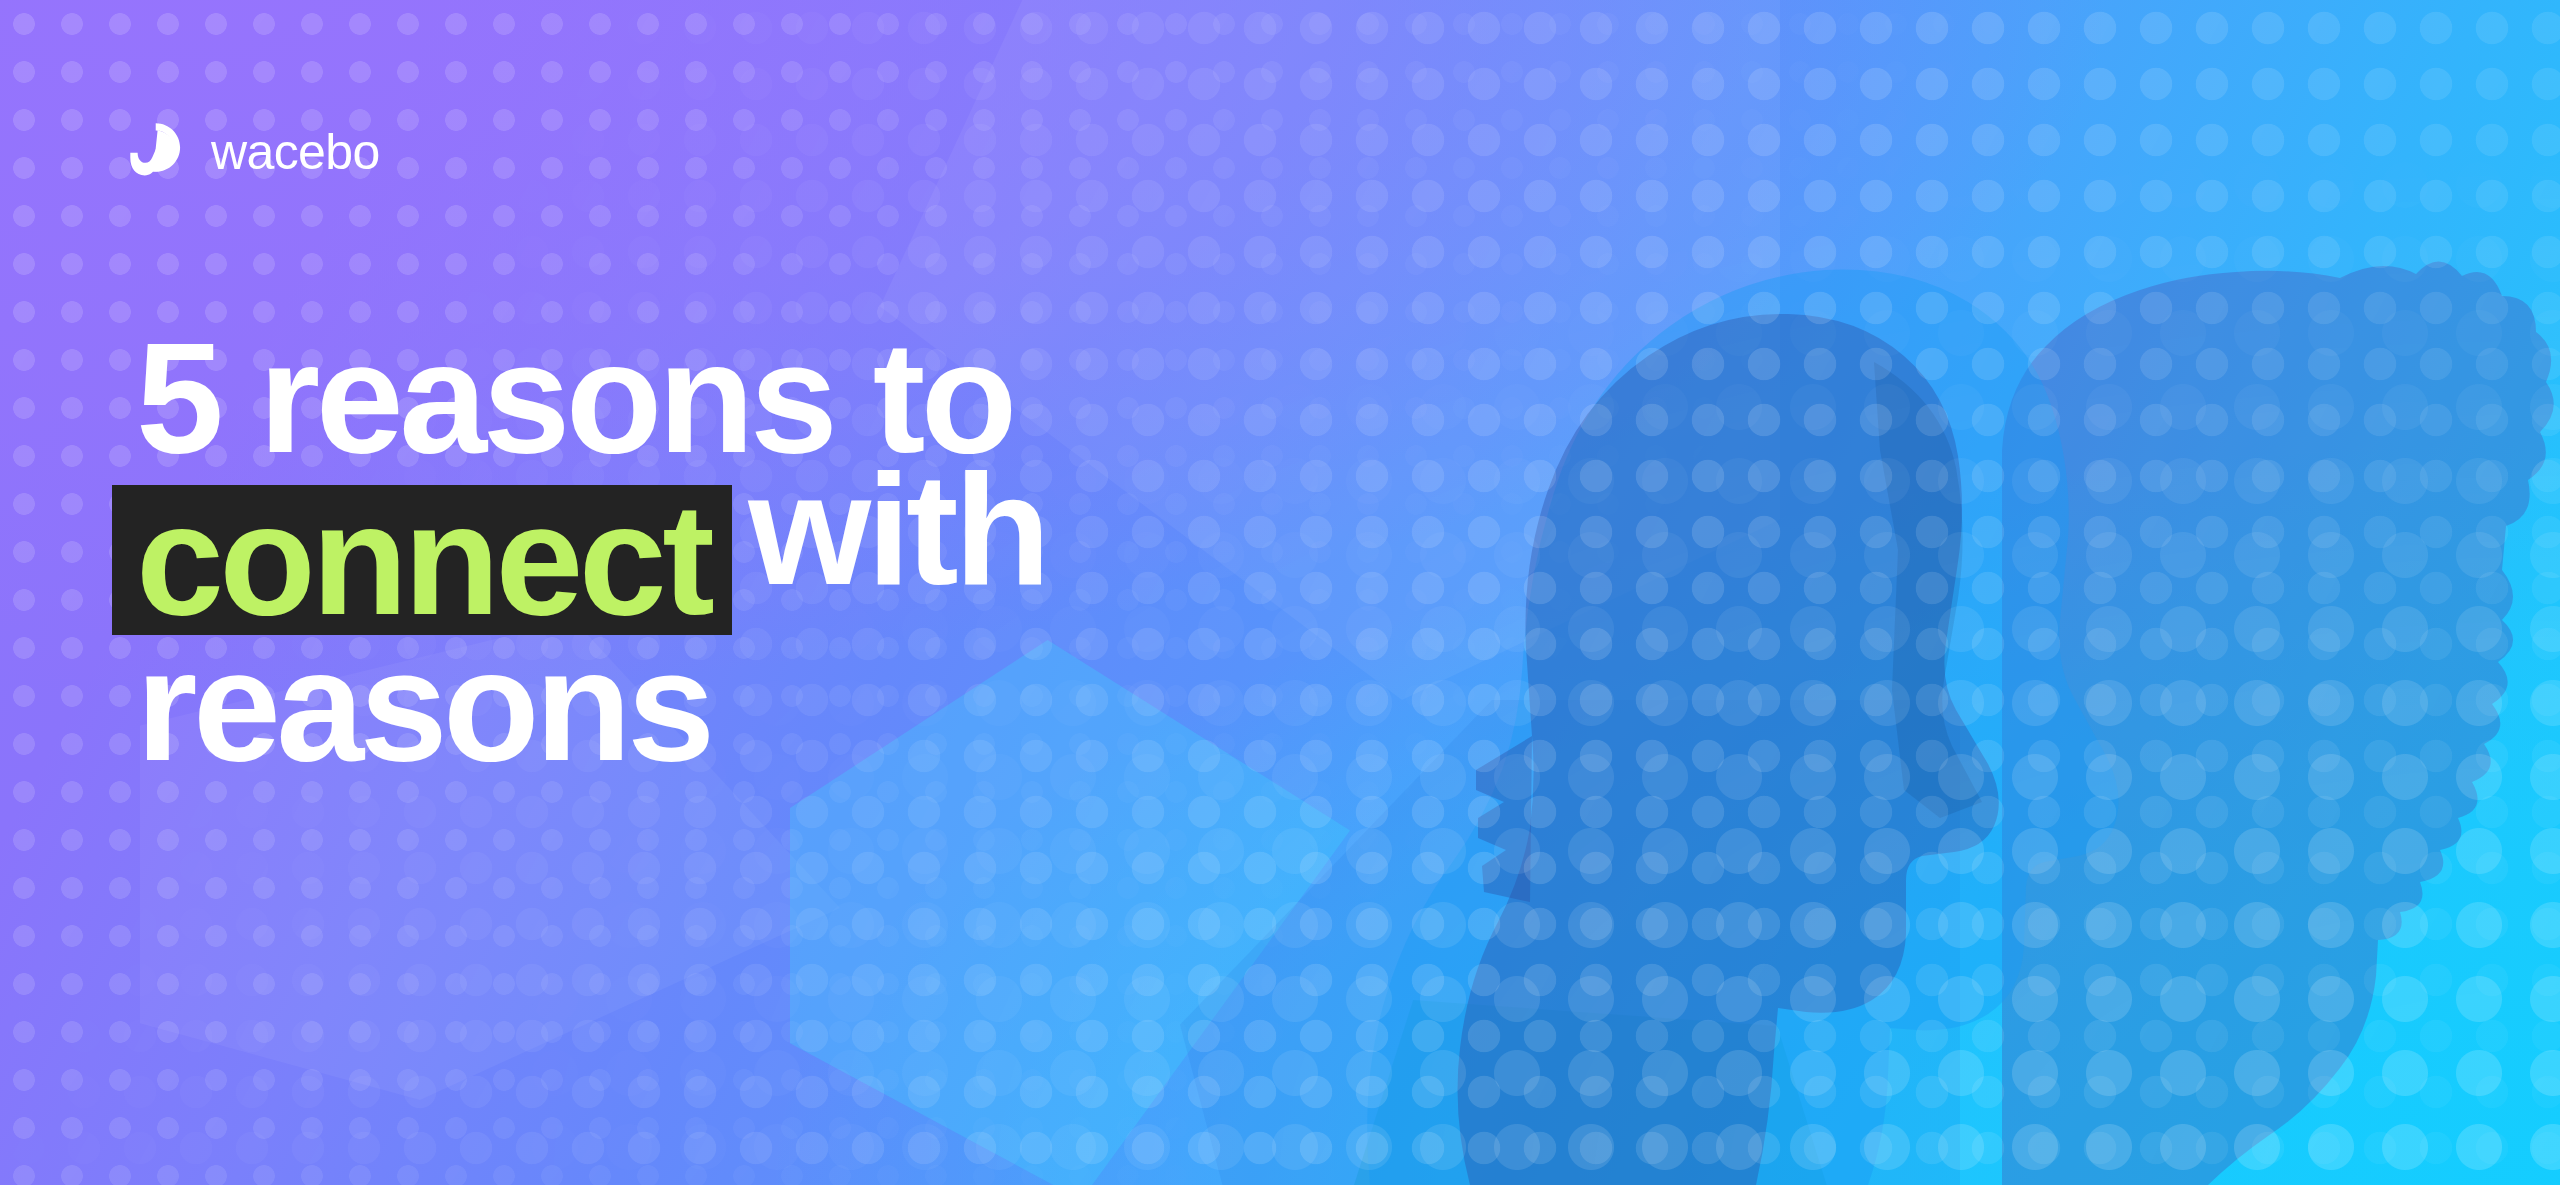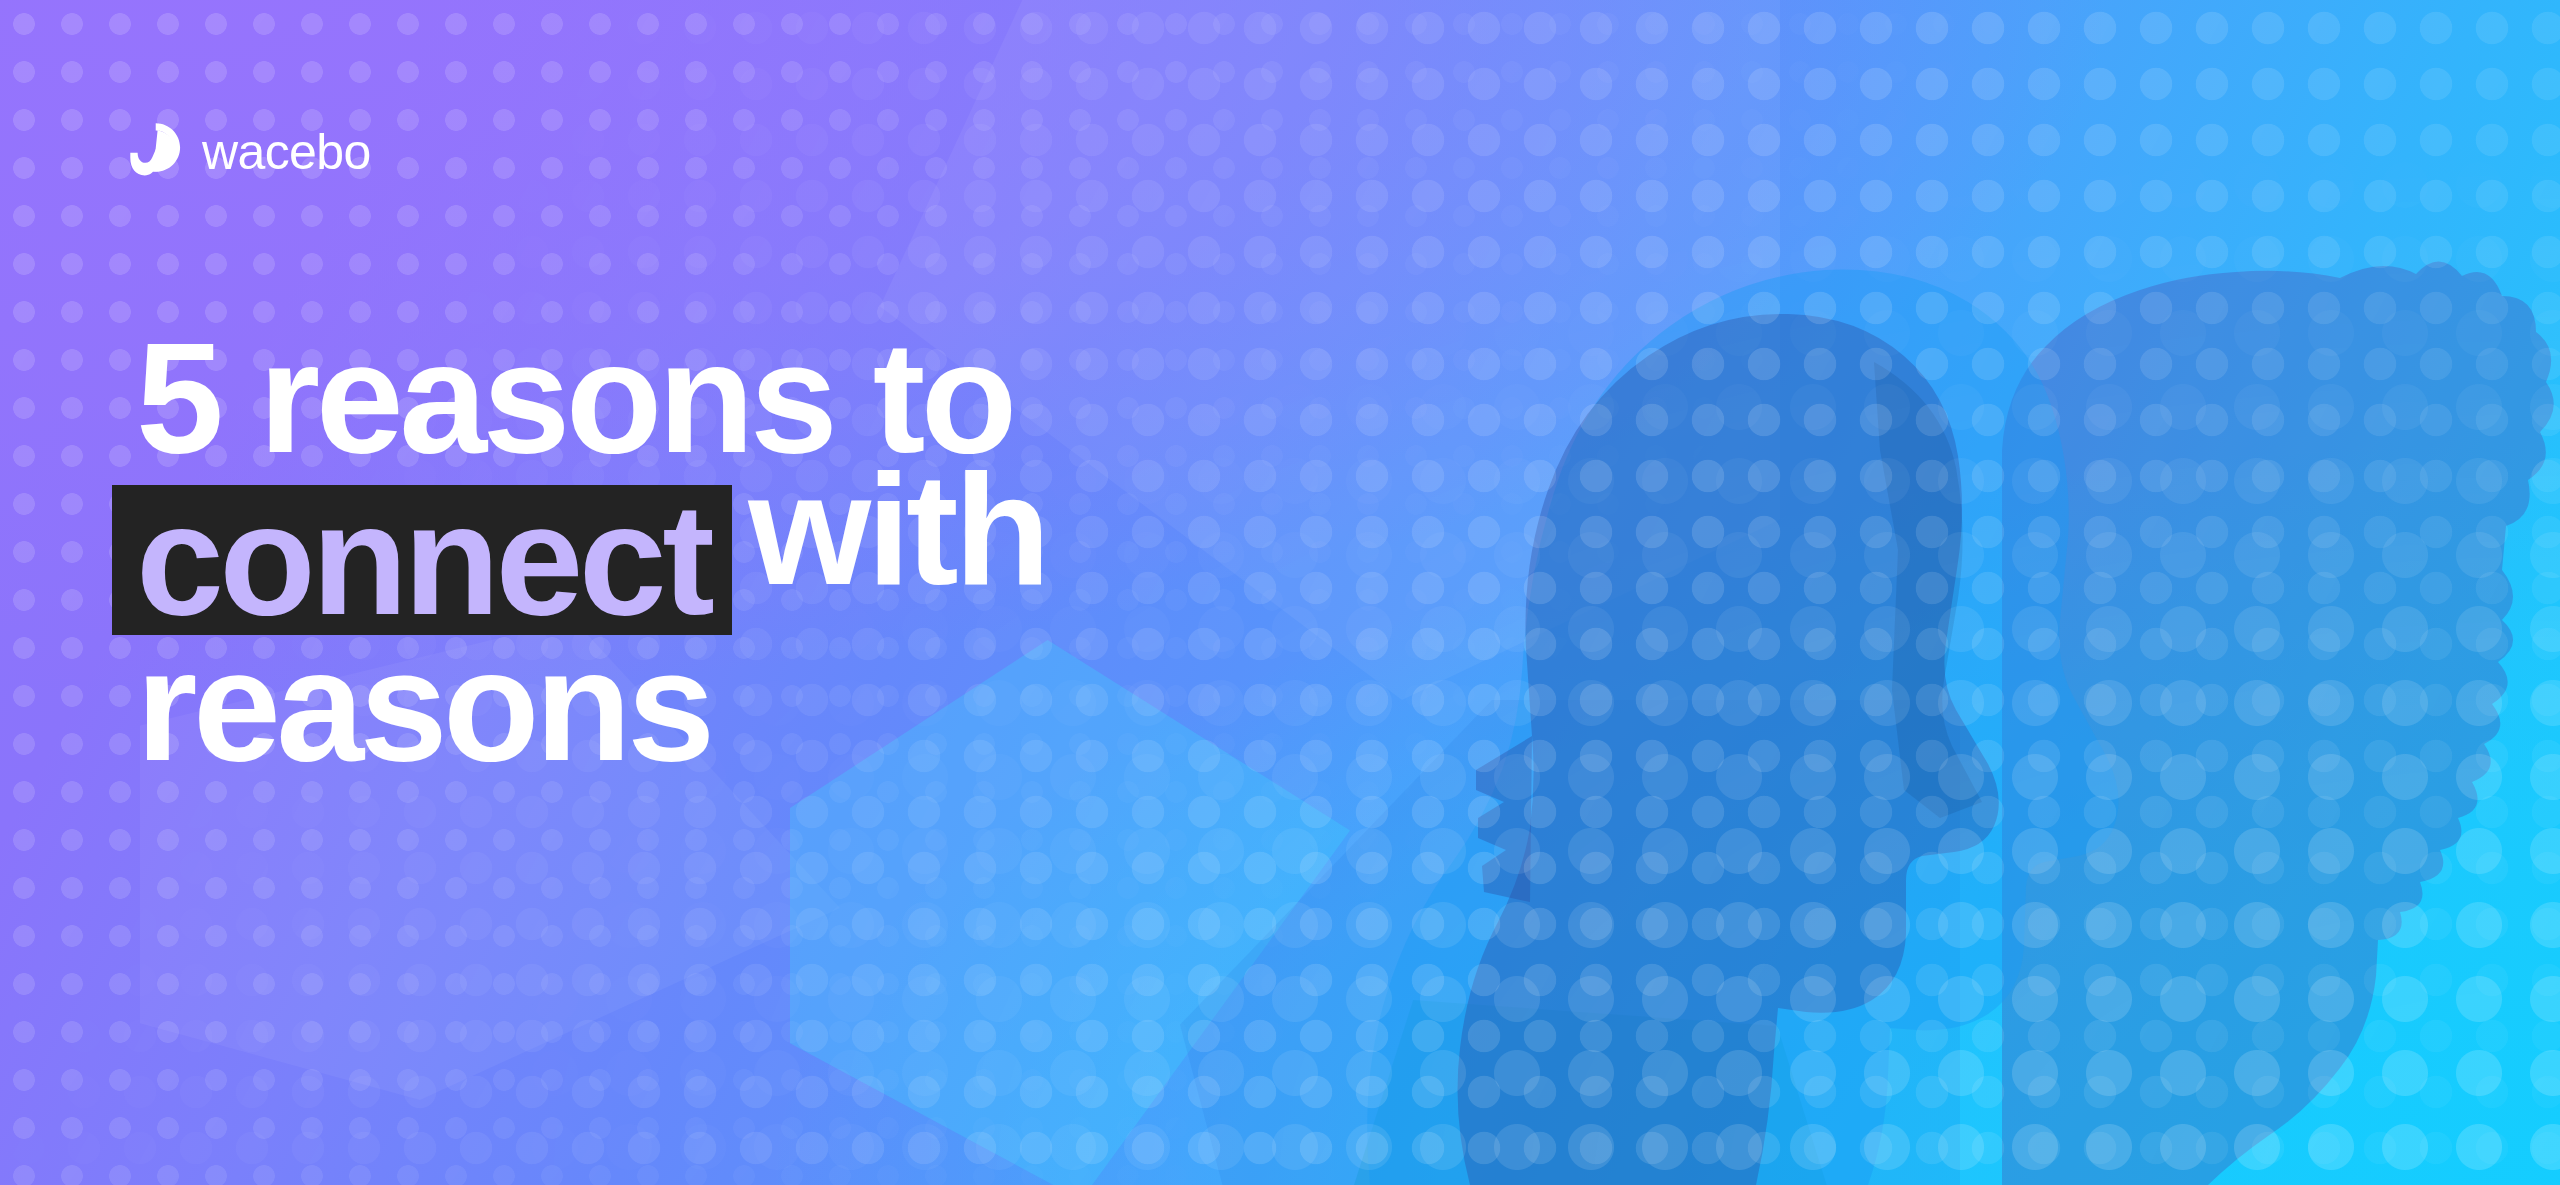"wacebo" .brand { gap: 16px -> 25px }
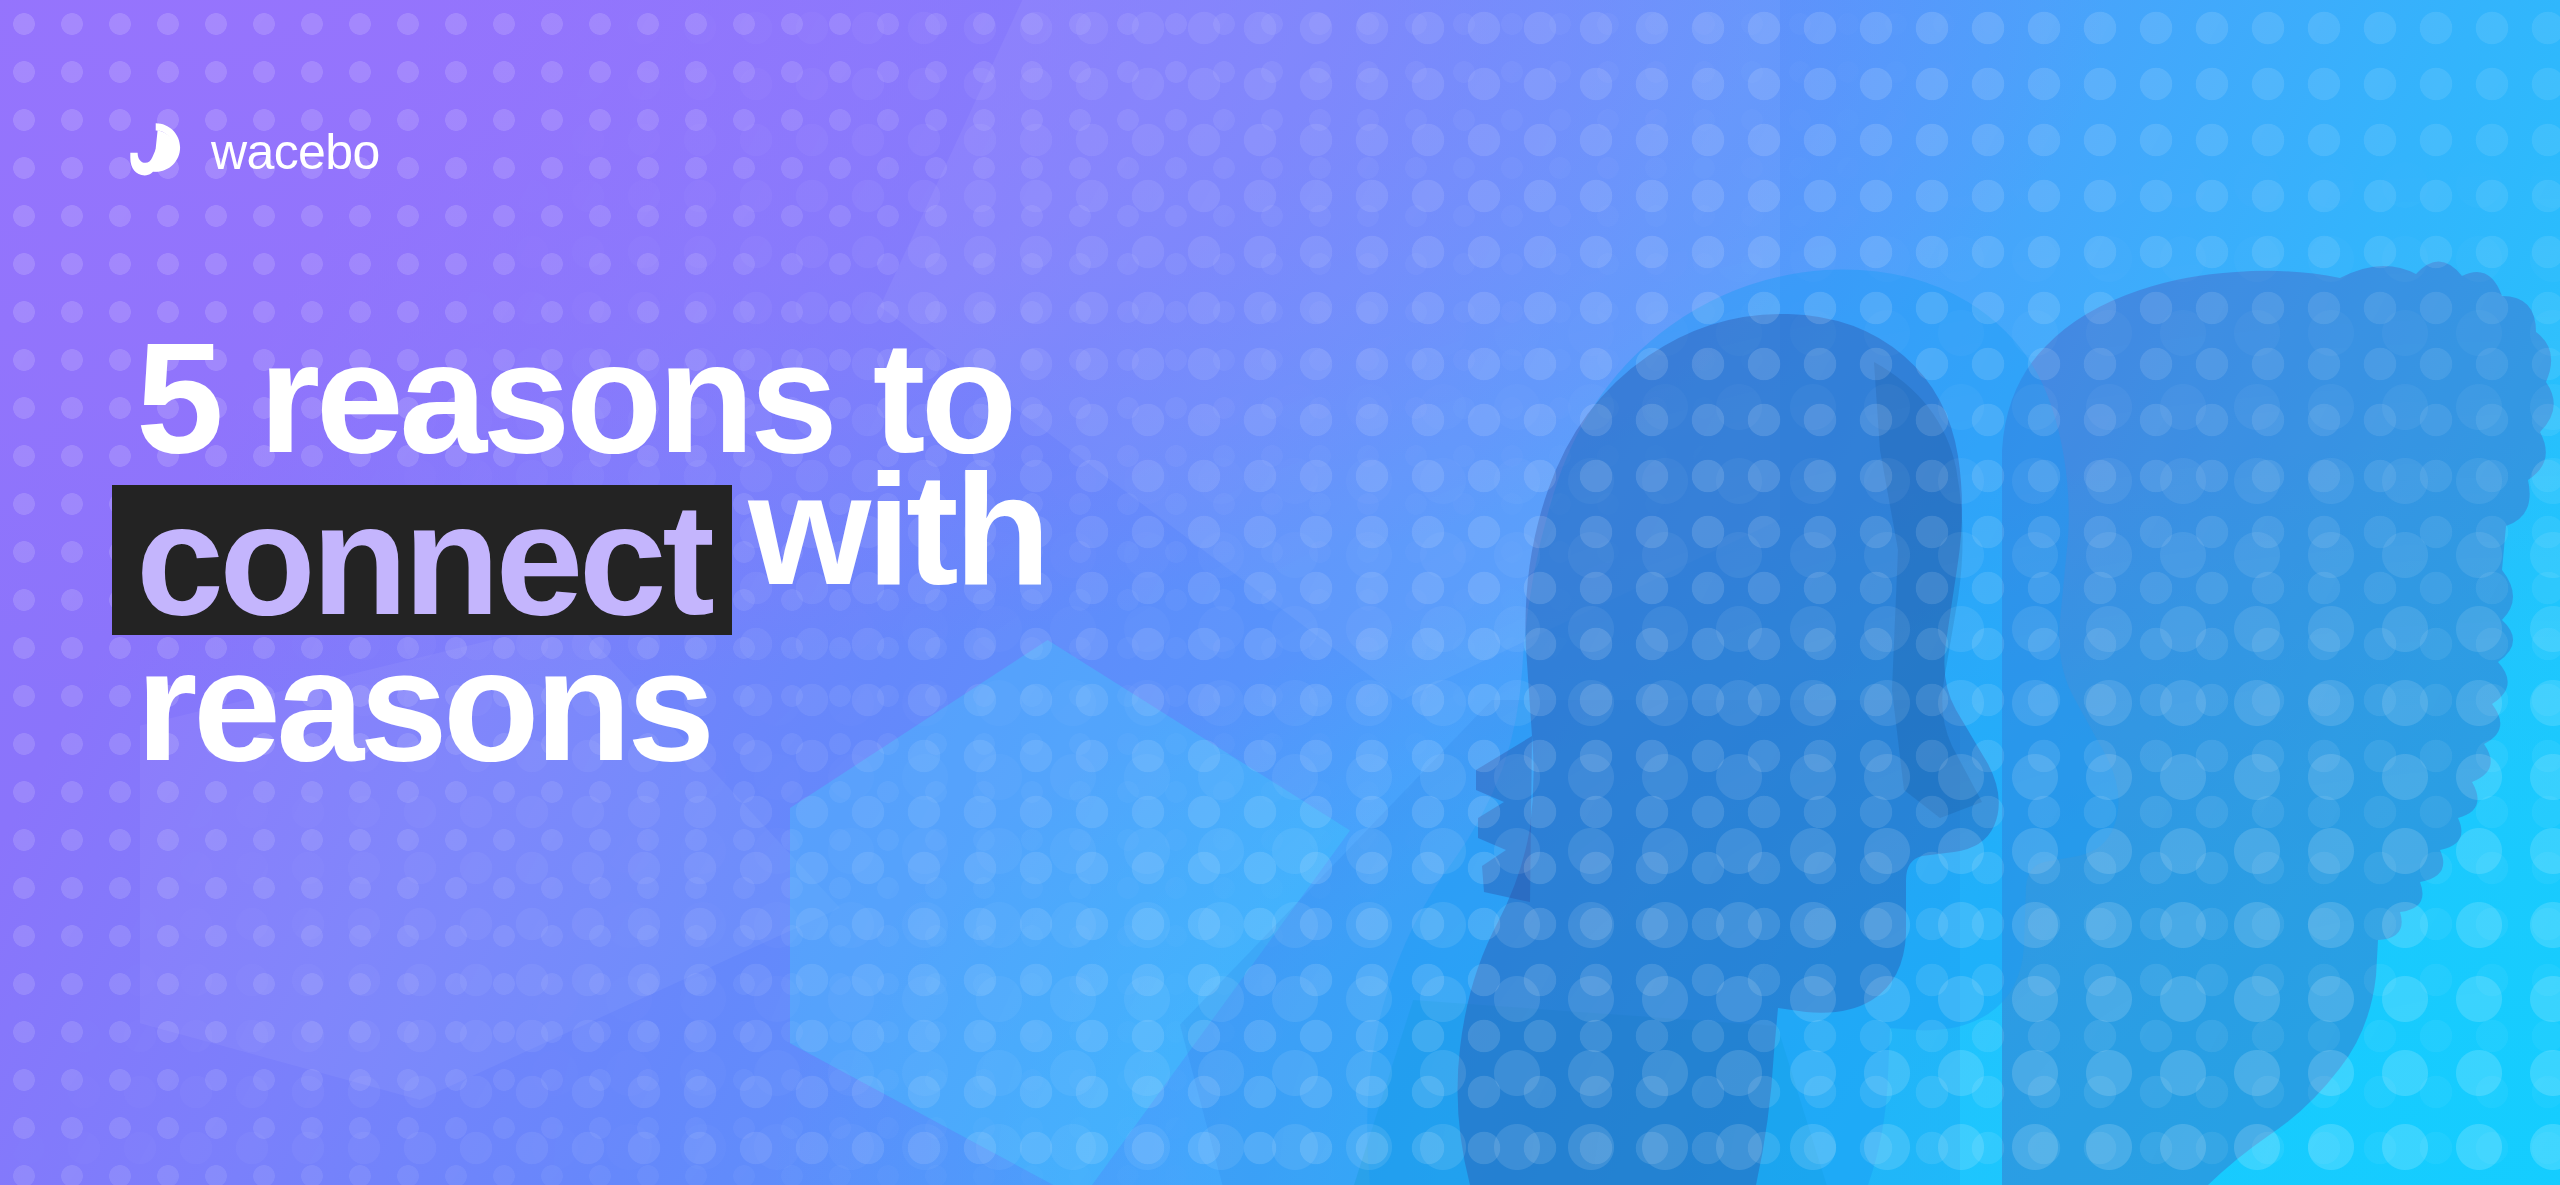"connect" .hl-mark { color: #c4b5fd -> #bef264 }
